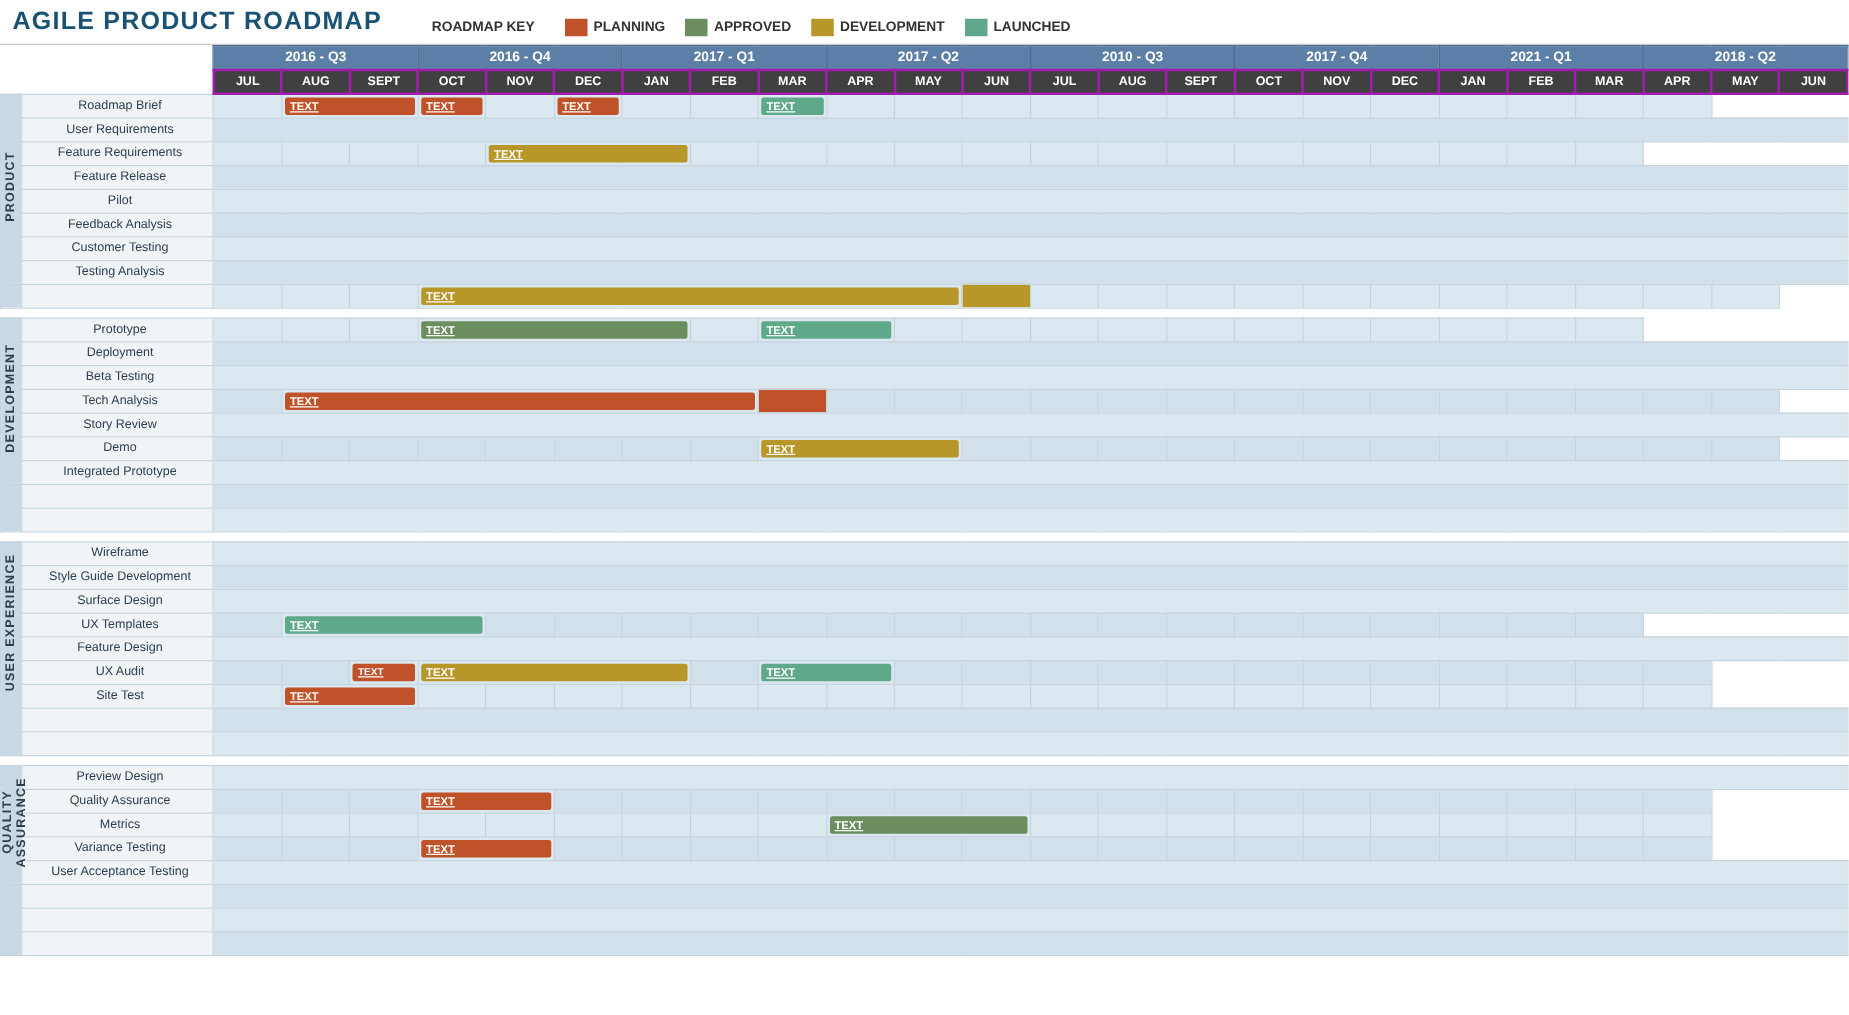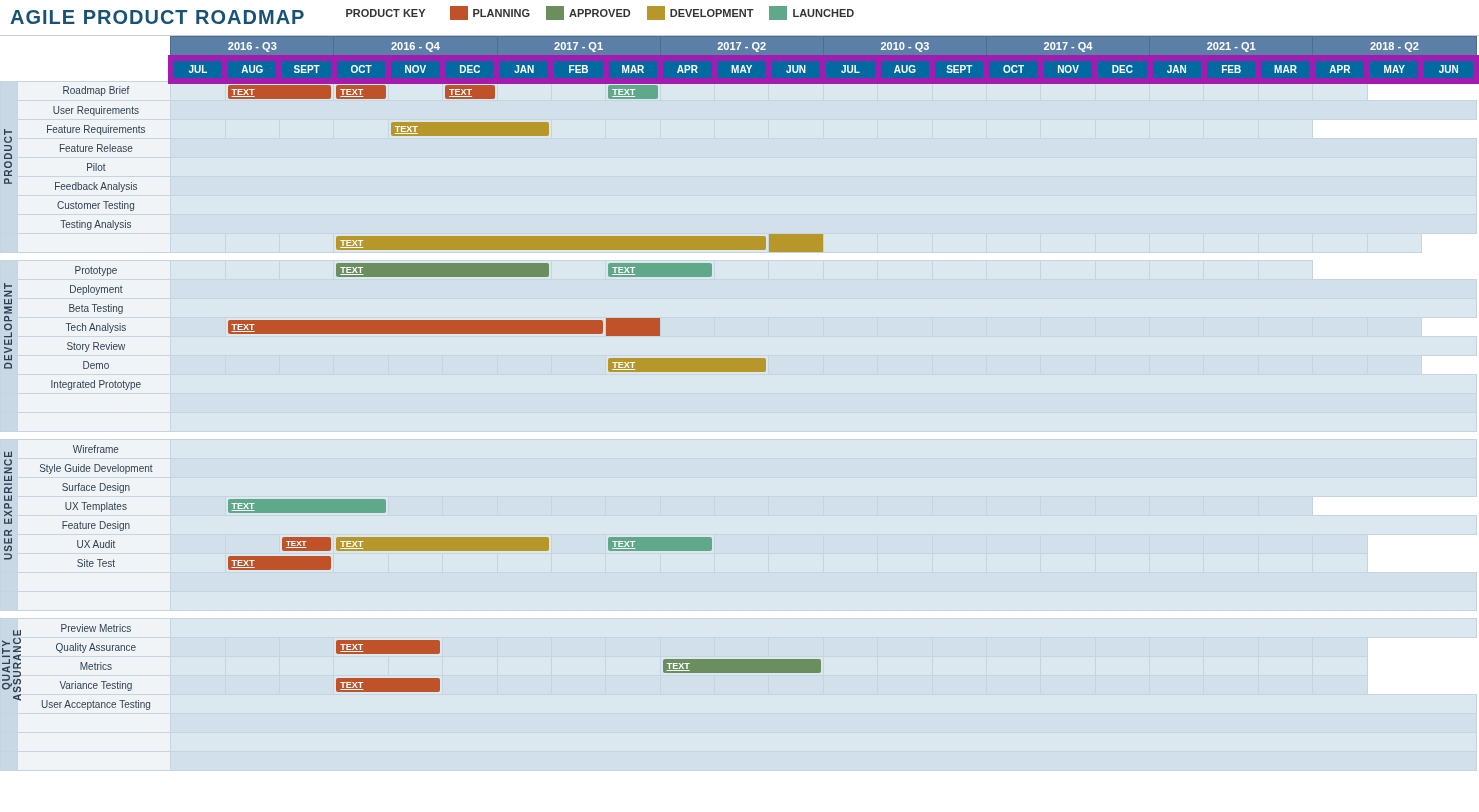"AGILE PRODUCT ROADMAP" #header { align-items: flex-start -> flex-end }
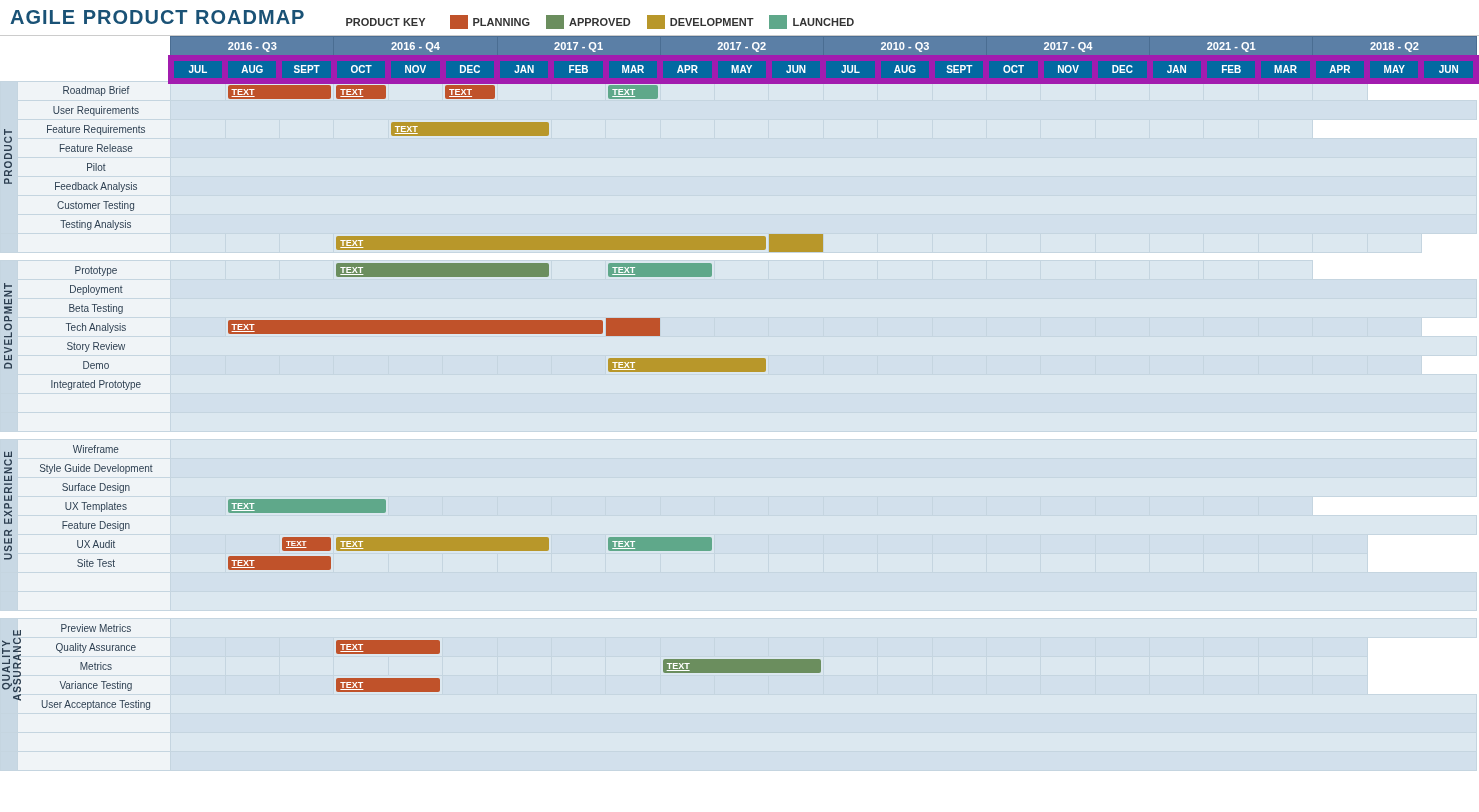"PRODUCT KEY" span.key-label { text: PRODUCT -> ROADMAP }
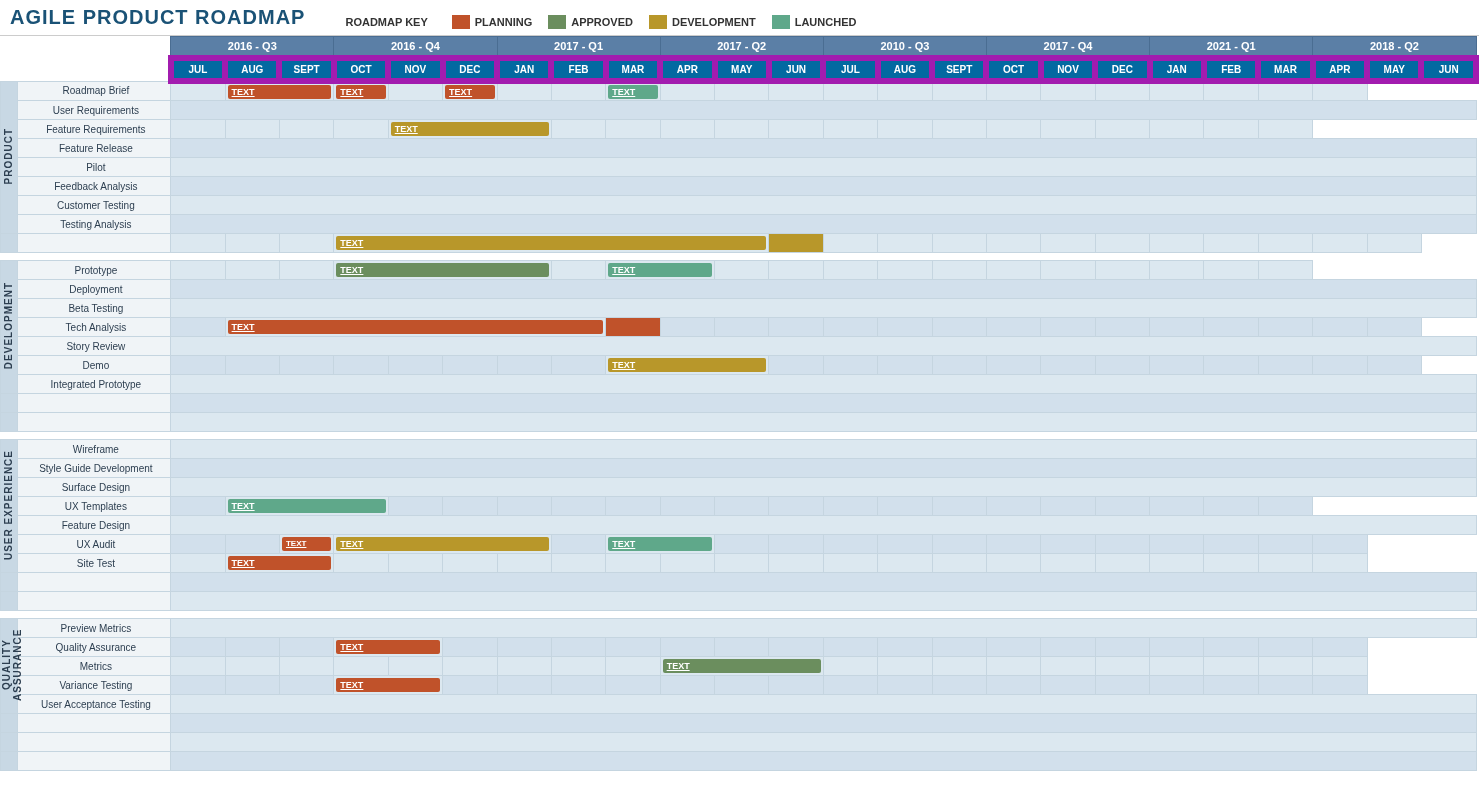"JUL" tr.month-row th { background: #0369a1 -> #404040; border: 6px solid #a21caf -> 2px solid #a21caf }
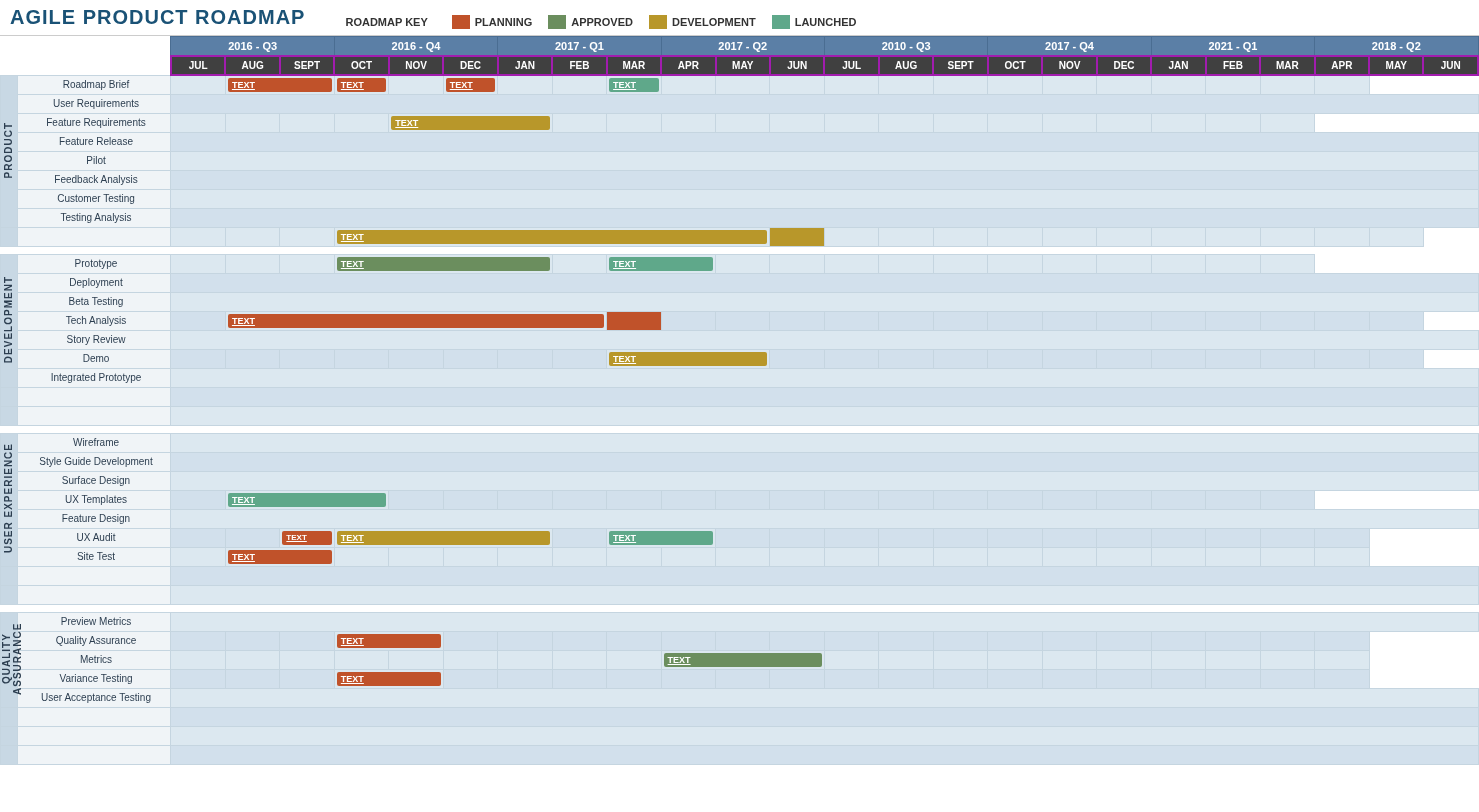"Preview Metrics" td.row-label { text: Metrics -> Design }
